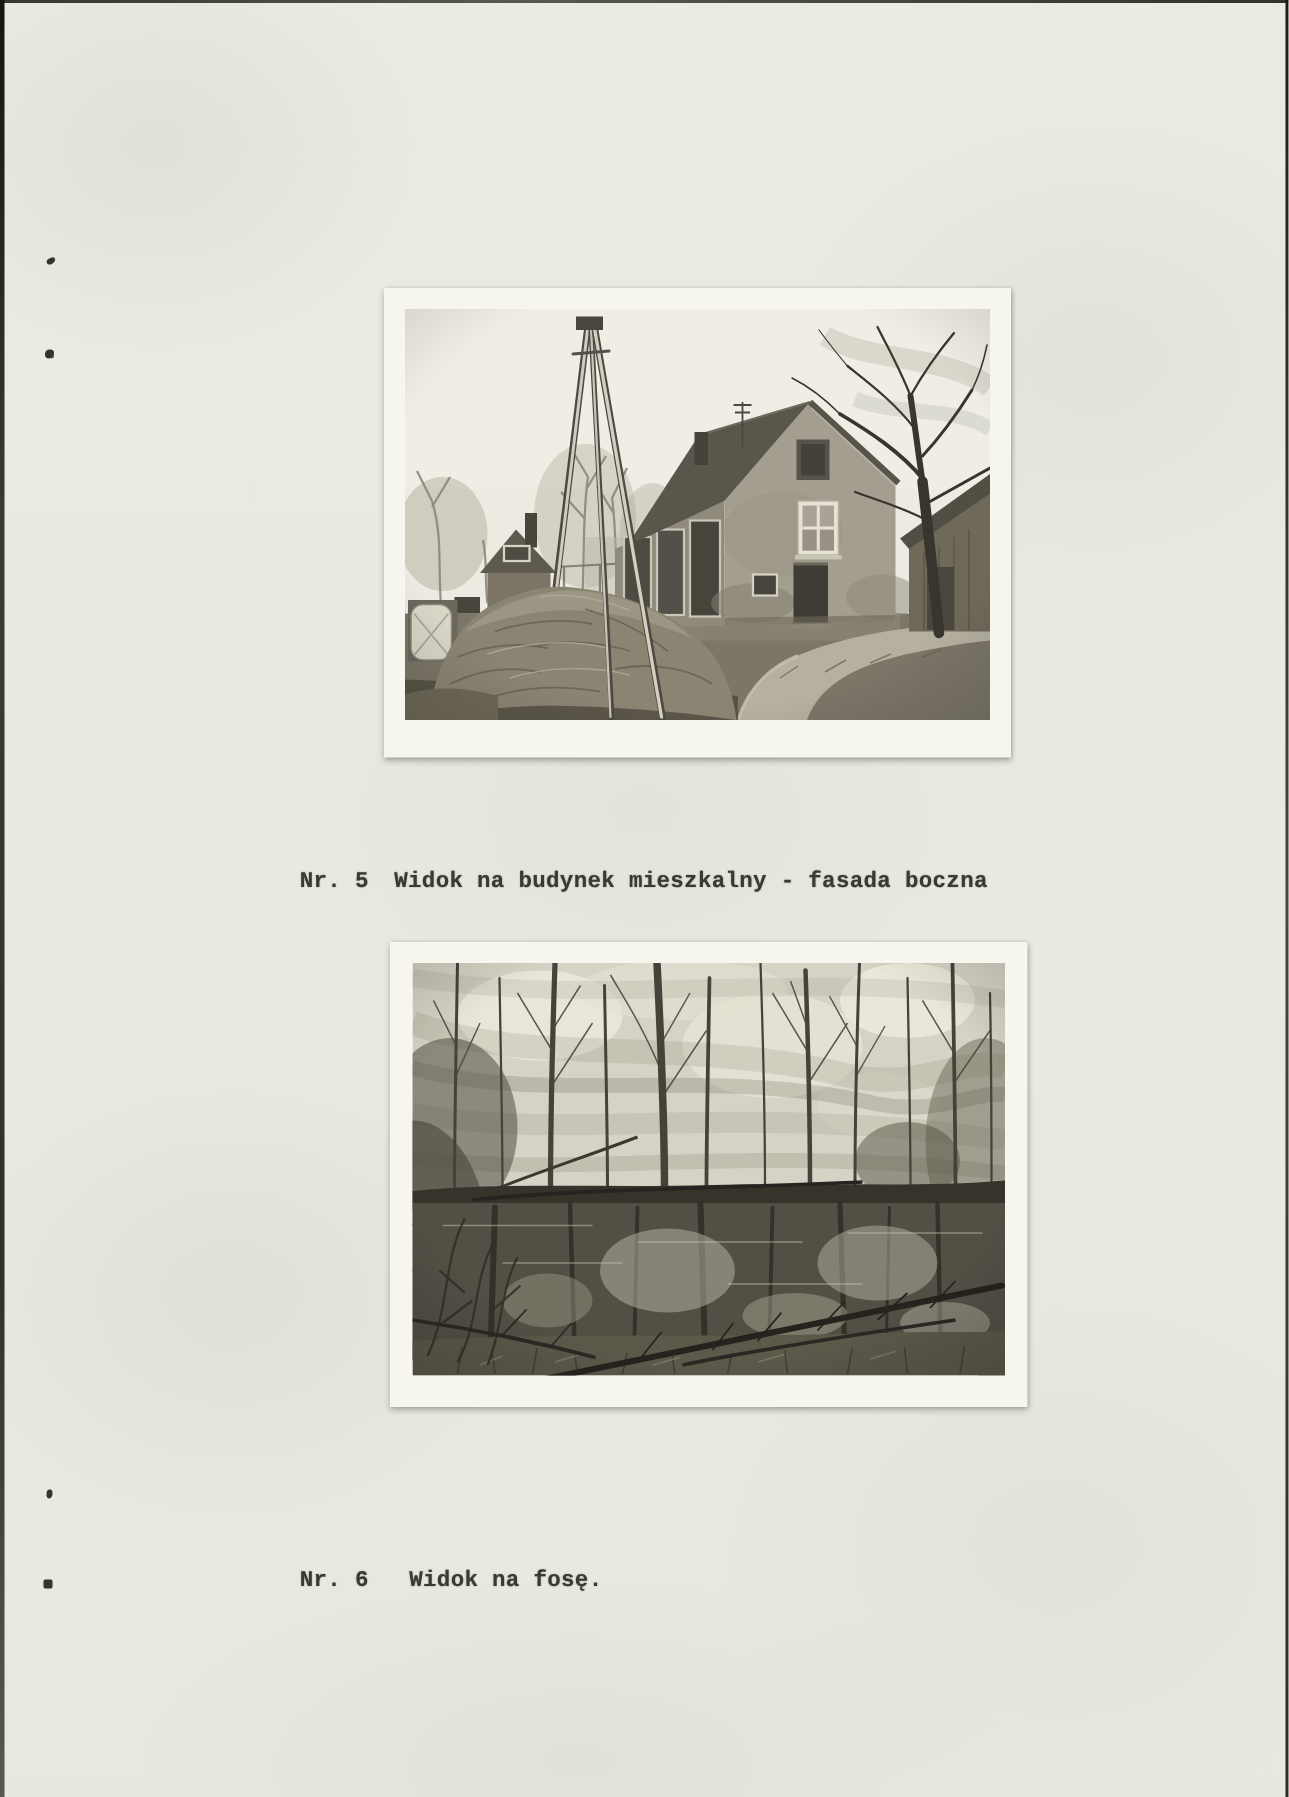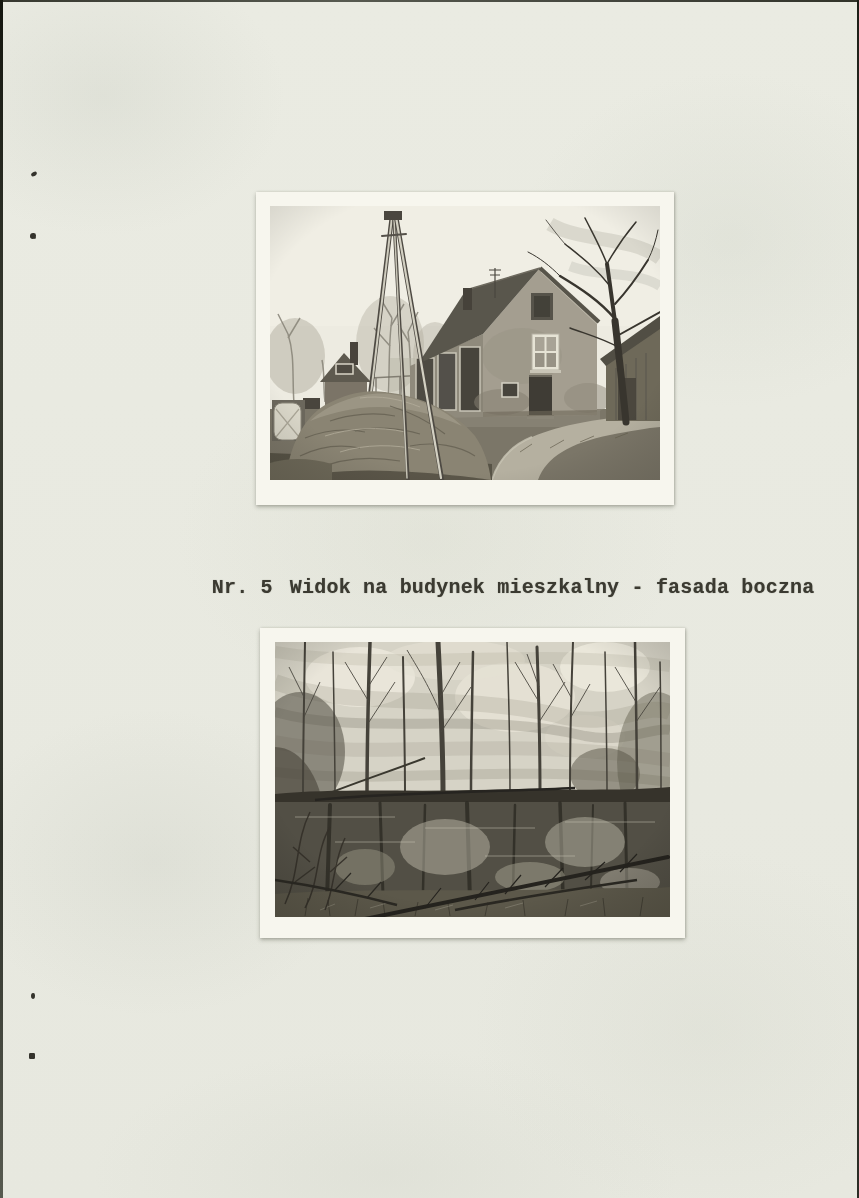"Nr. 5 Widok na budynek" .caption { font-size: 20px -> 15px }
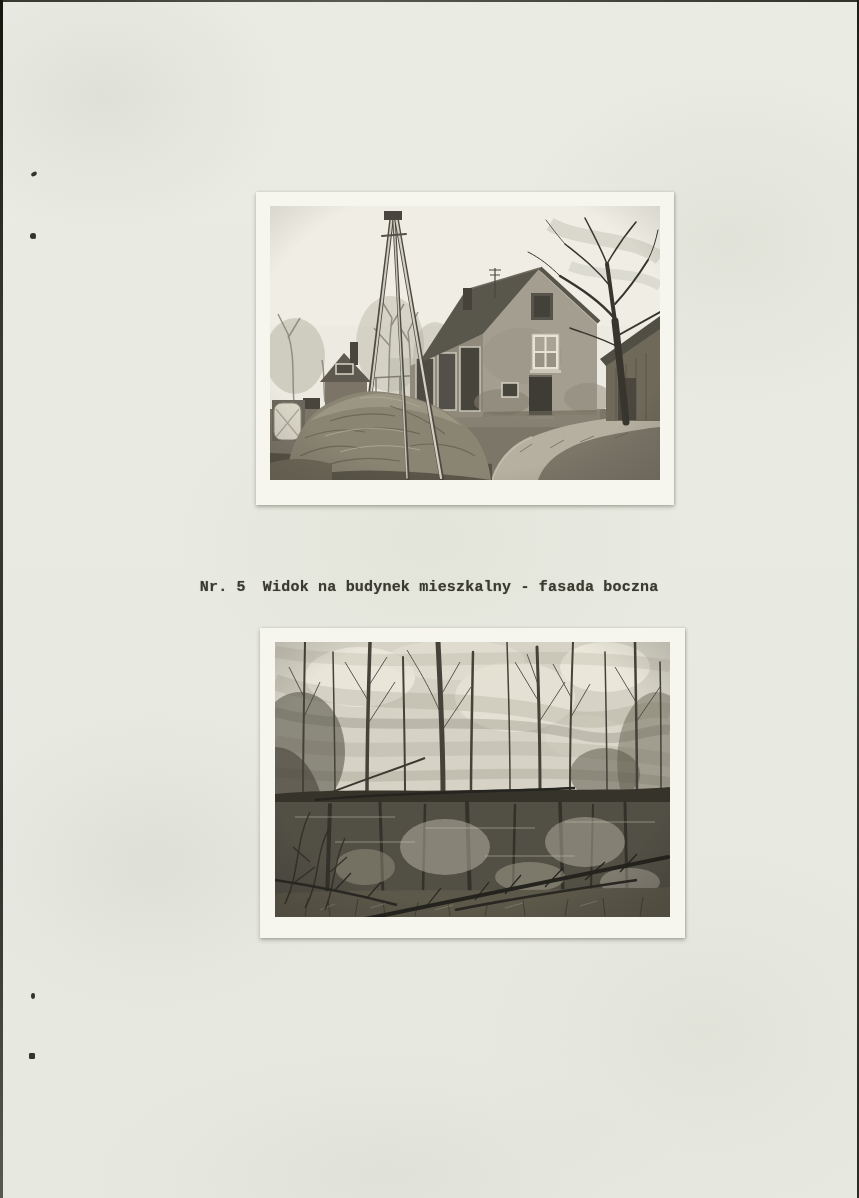"Nr. 6 Widok na fosę." figcaption.caption { html: none -> <figcaption> <span>Nr. 6</span><span>Widok na fosę.</span> </figcaption> }
